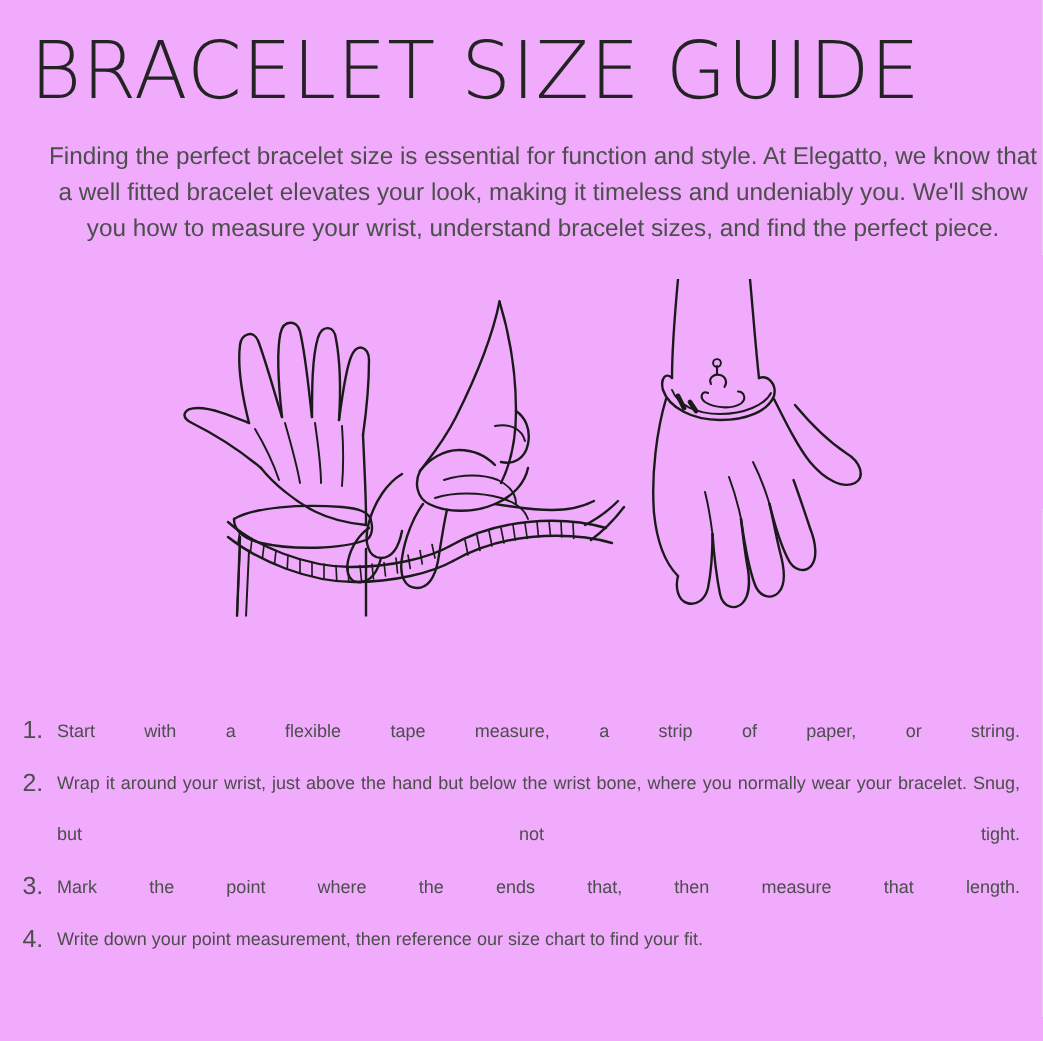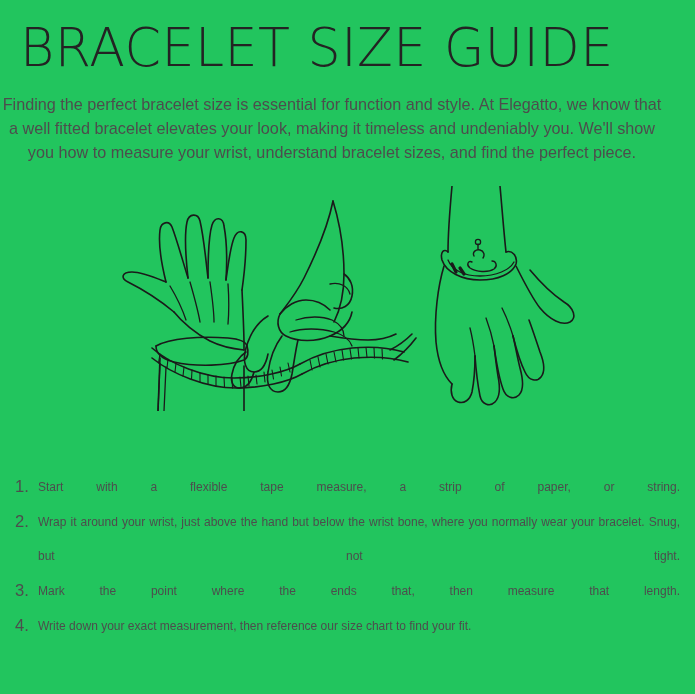"BRACELET SIZE GUIDE" .page { background: #22c55e -> #f0abfc }
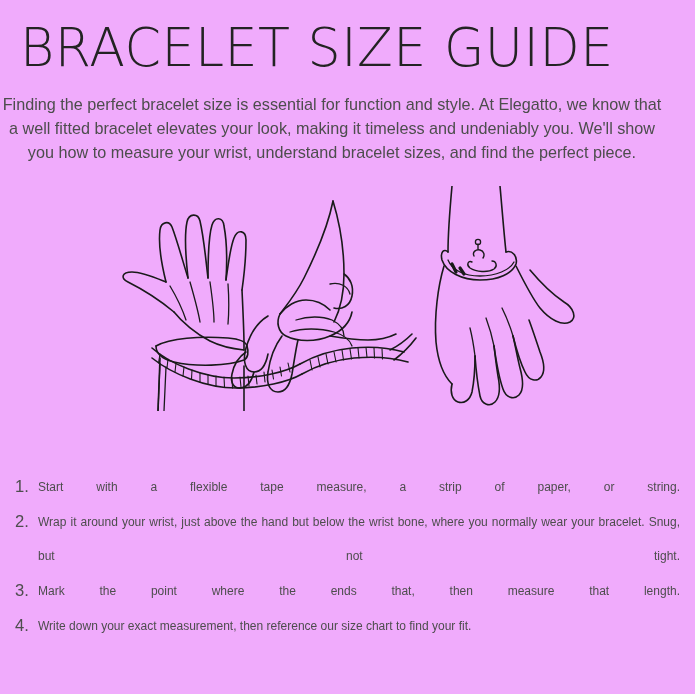"Finding the perfect bracelet size" .intro { left: 2px -> 32px }
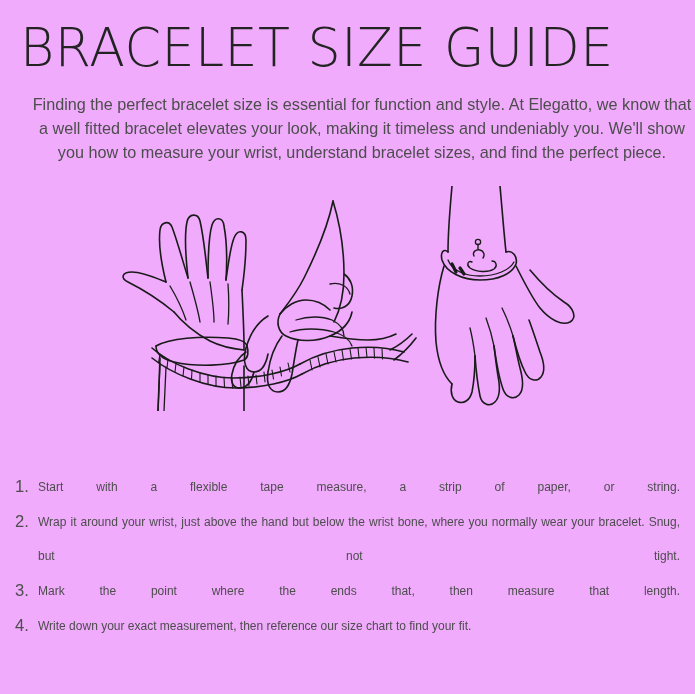"Write down your exact measurement," span.step-text { text: exact -> point }
